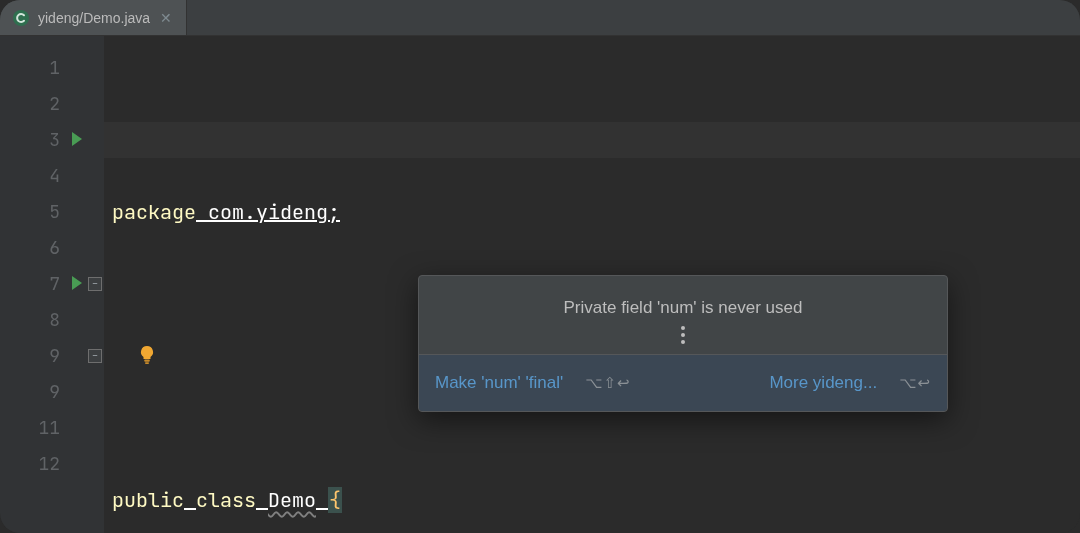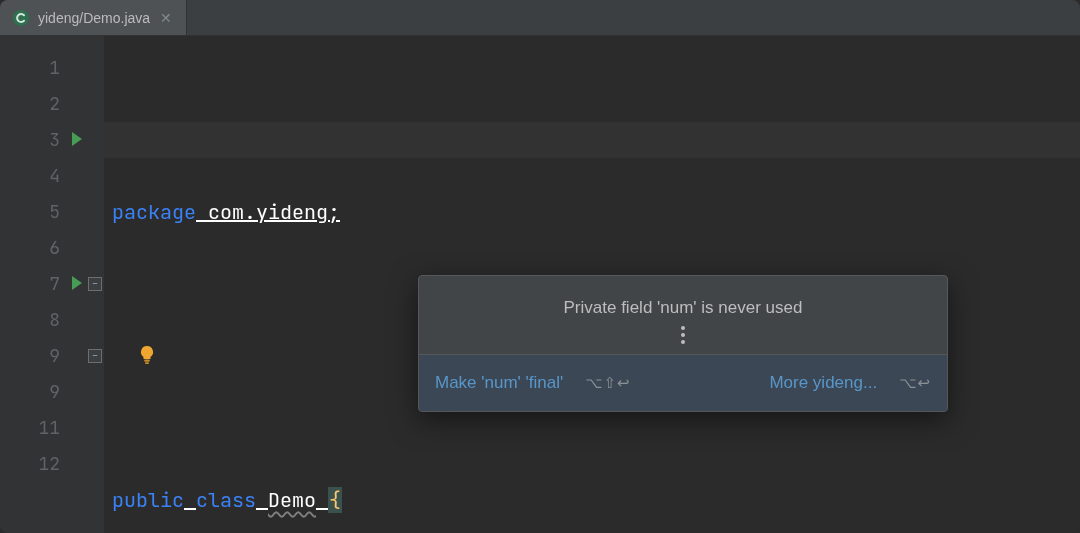"yideng/Demo.java" .wrap { border-radius: 8px -> 20px }
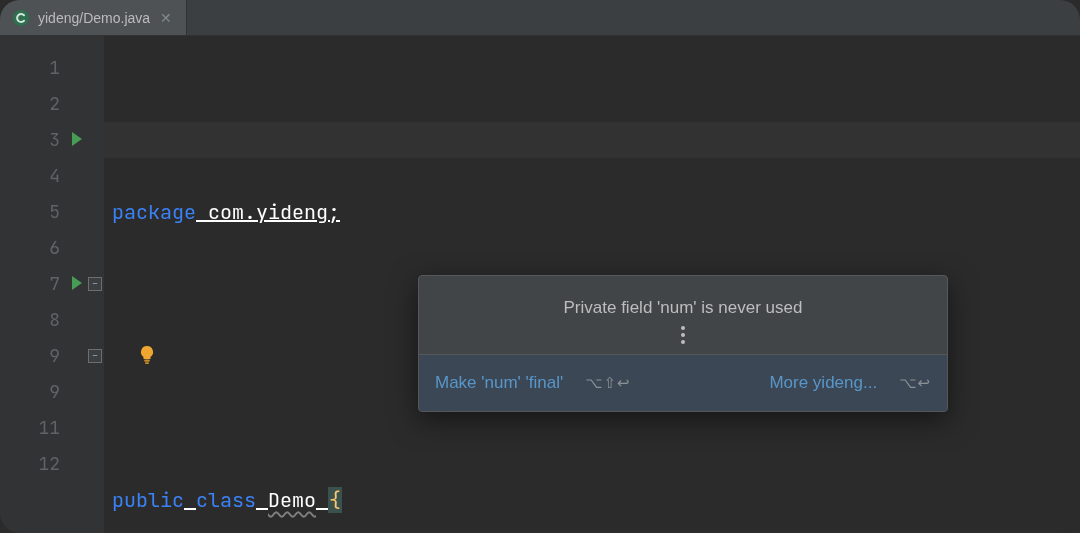"package" .k { color: #3b82f6 -> #fef9c3 }
